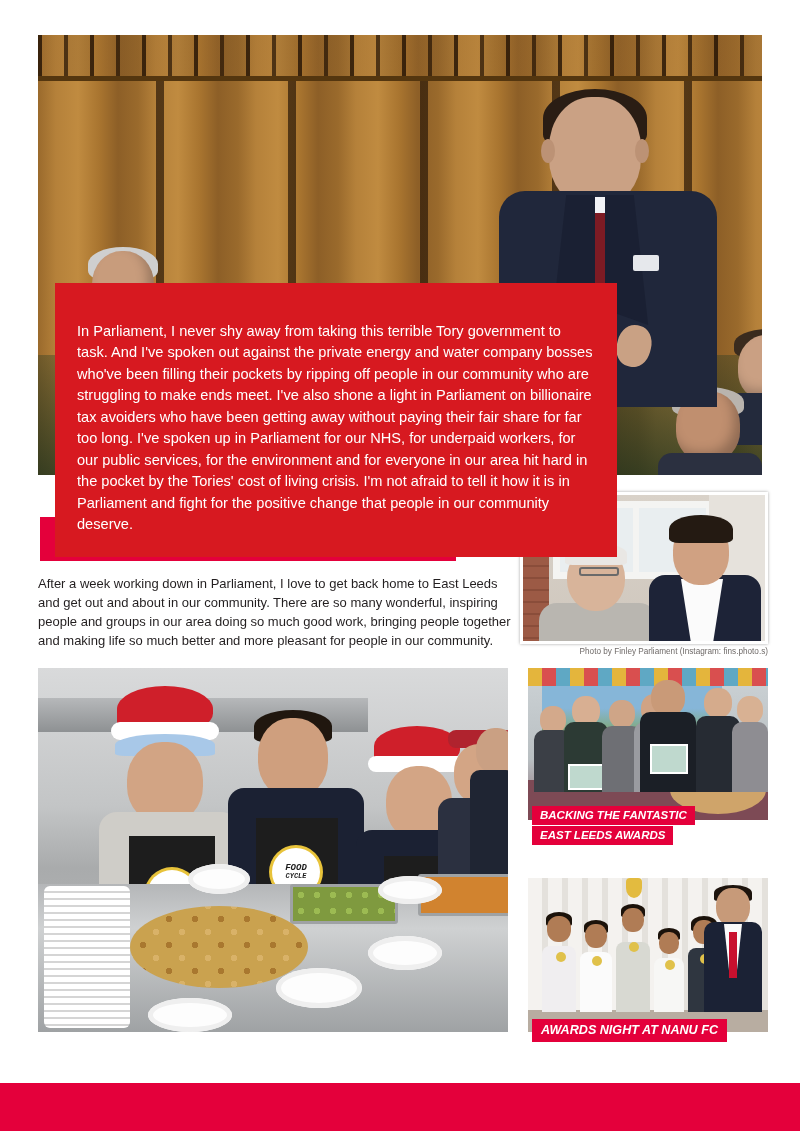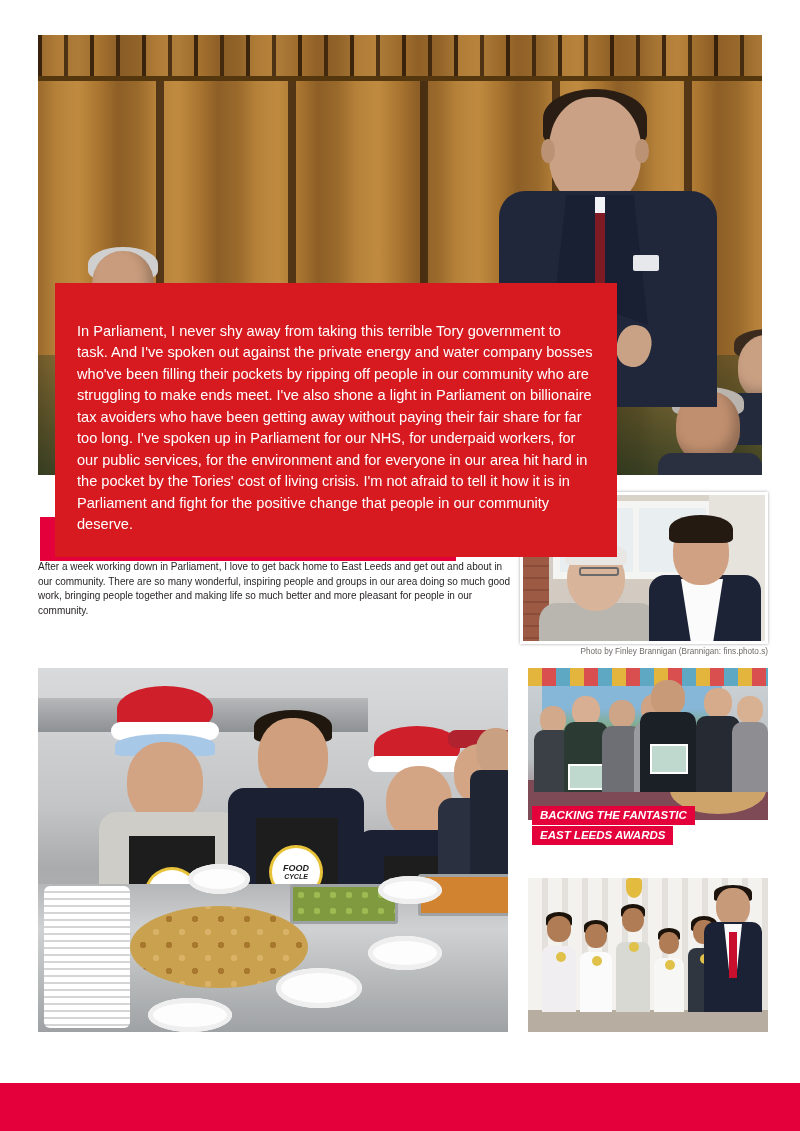"After a week working down" #out-about-text { font-size: 10px -> 13px; top: 560px -> 575px }
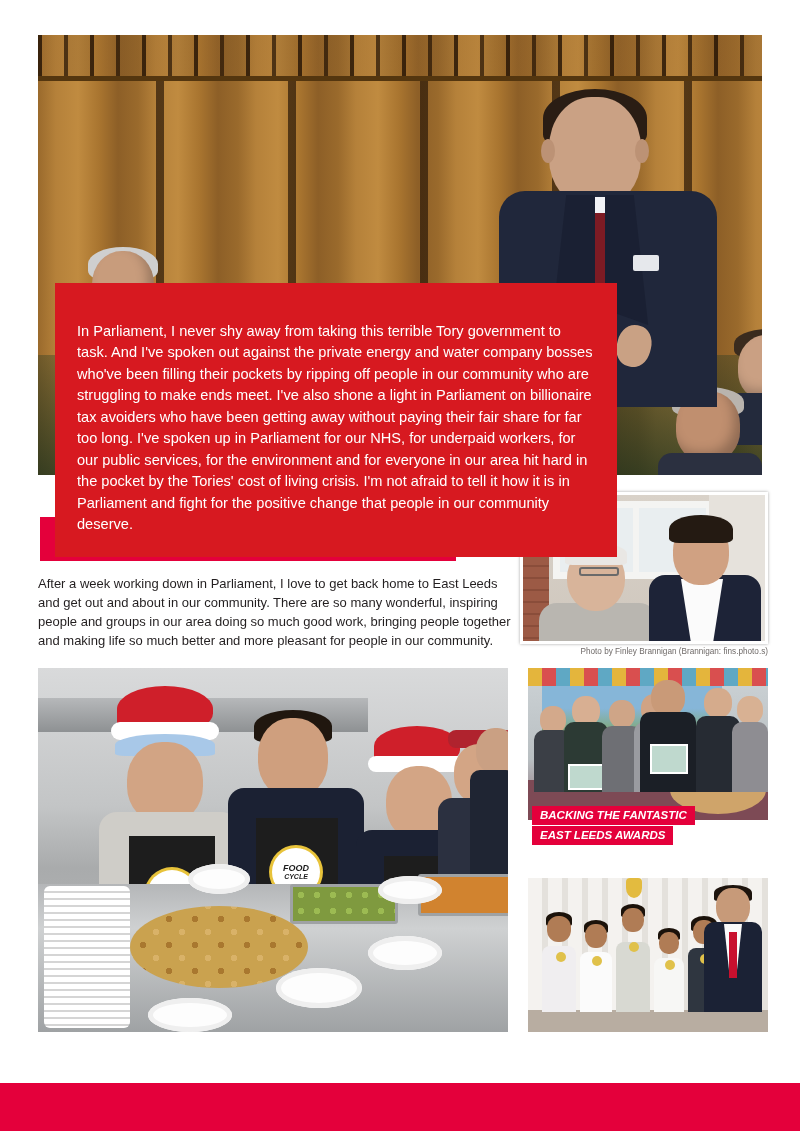"Photo by Finley Brannigan (Brannigan:" div { text: Brannigan (Brannigan -> Parliament (Instagram }
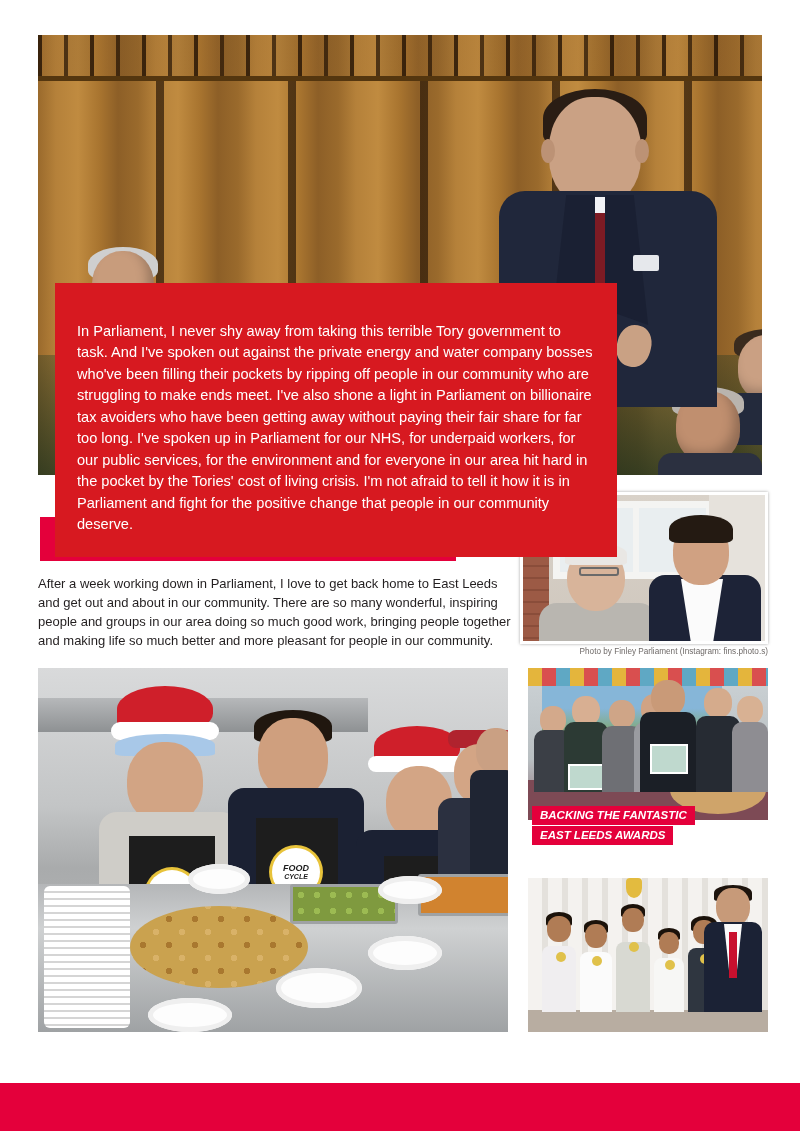"FOOD" .fc-logo { font-family: none -> Liberation Mono, monospace }
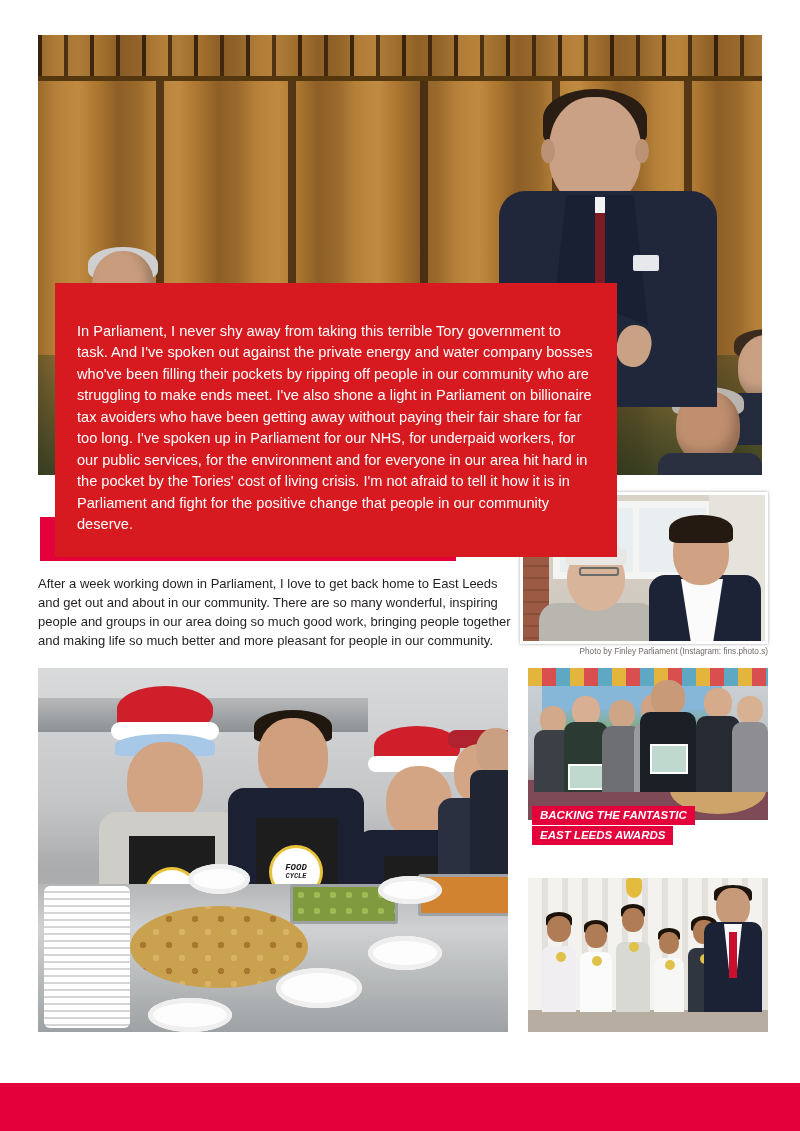"AWARDS NIGHT AT NANU FC" div.caption { html: none -> <div>AWARDS NIGHT AT NANU FC</div> }
